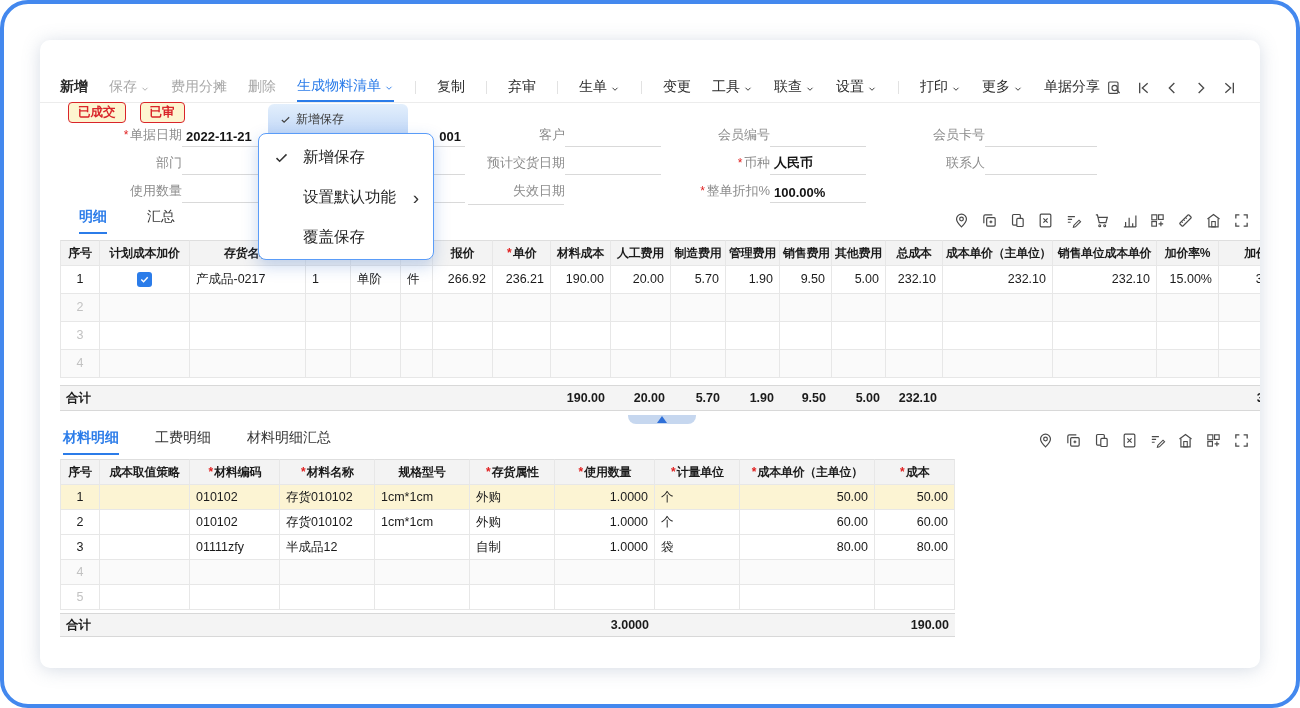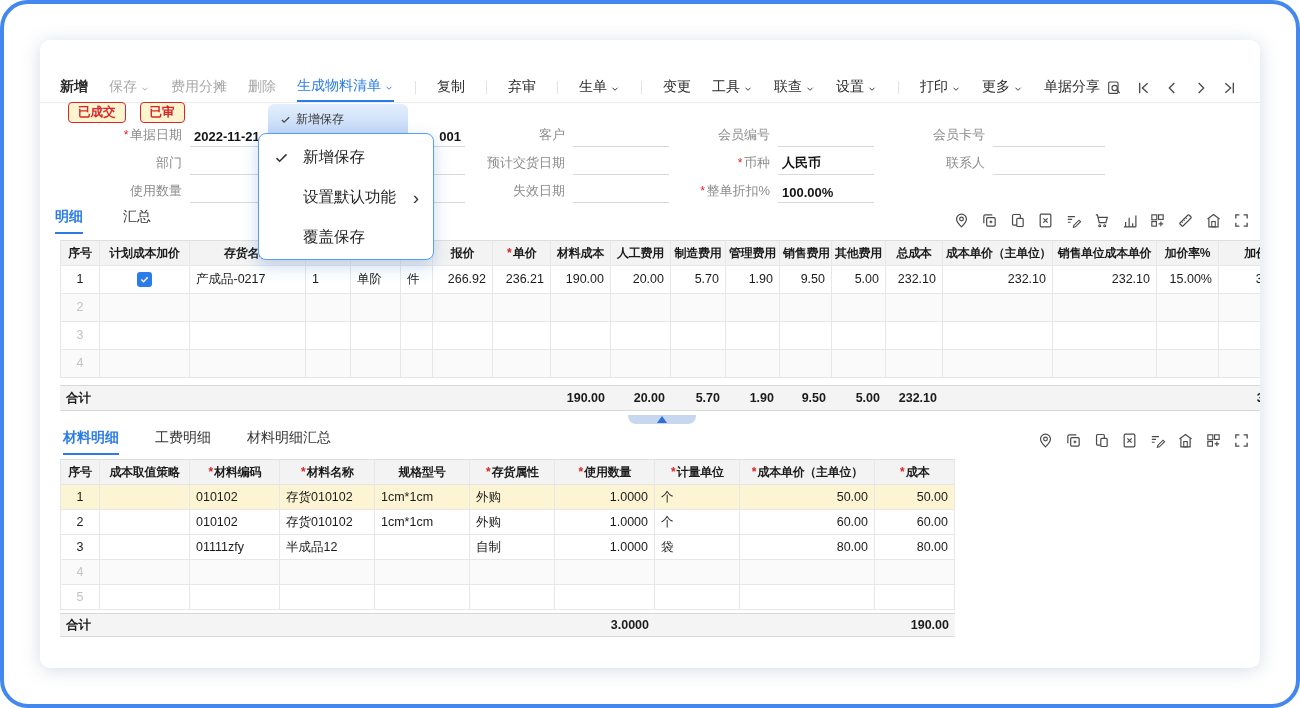"2022-11-21" .fval { margin-left: 8px -> none }
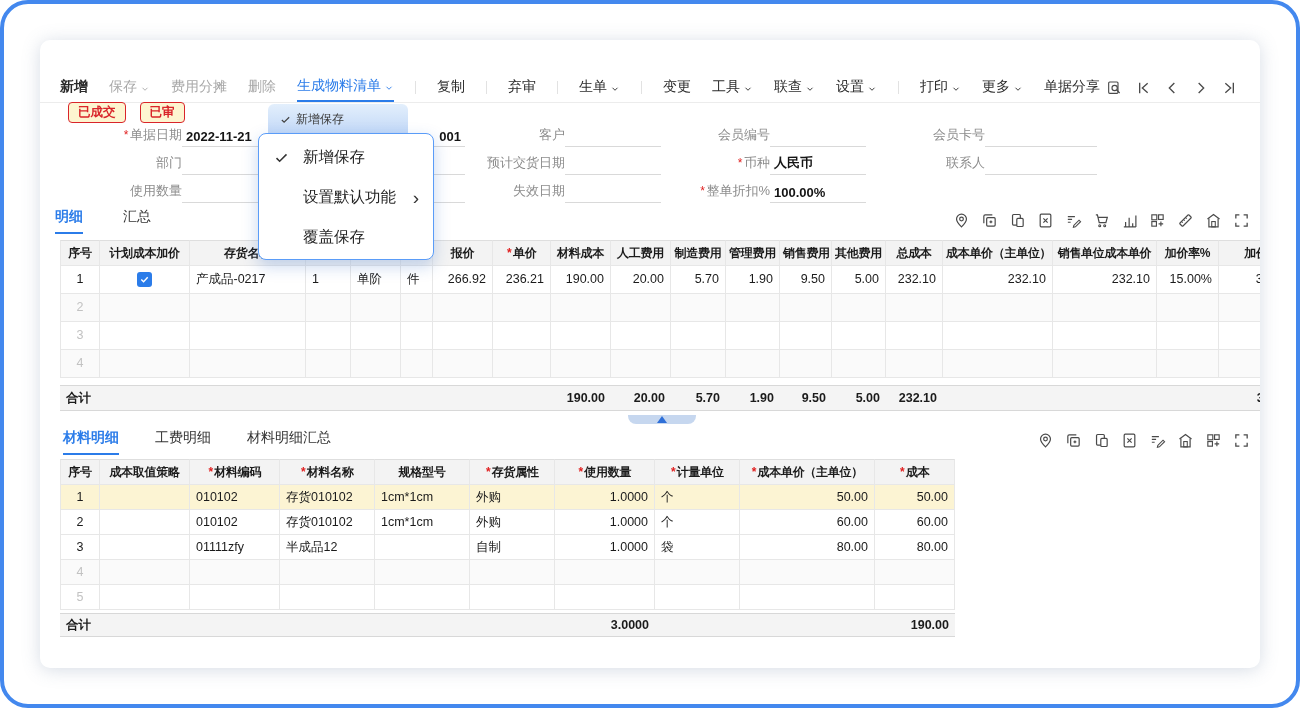"失效日期" div.fld { flex-direction: none -> column }
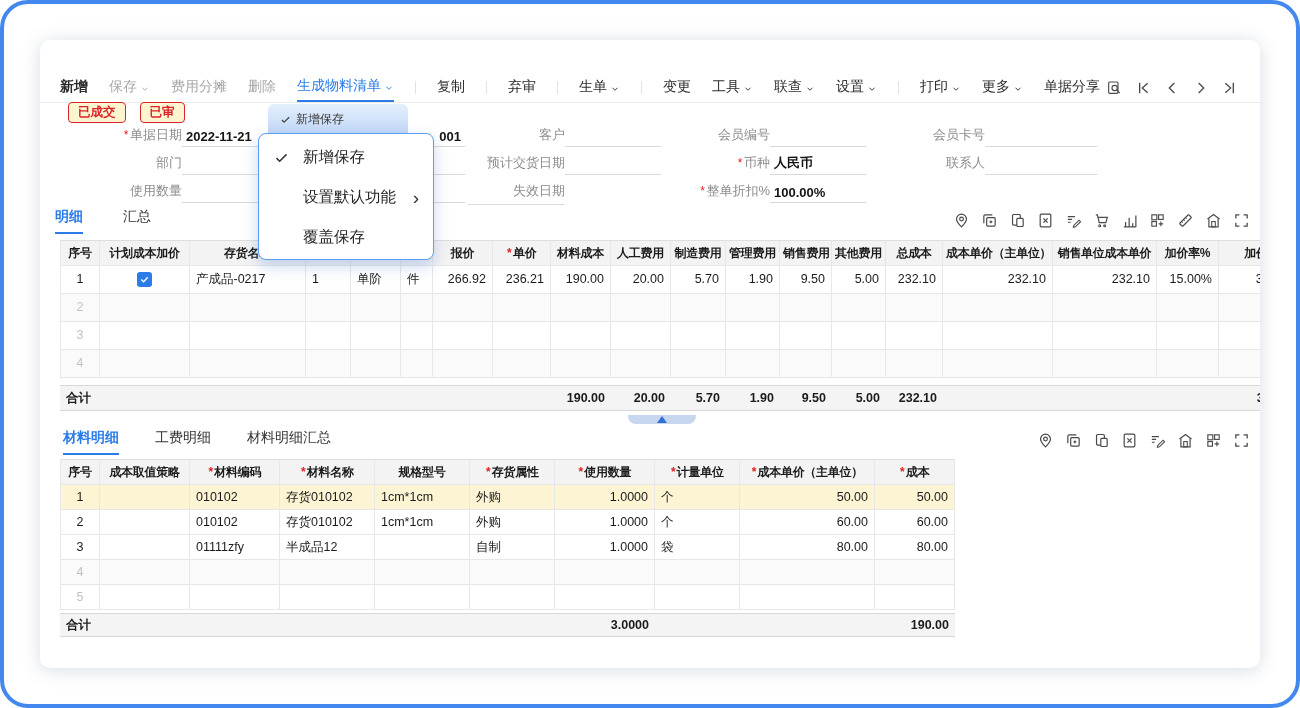"明细" div.stabs { left: 15px -> 39px }
